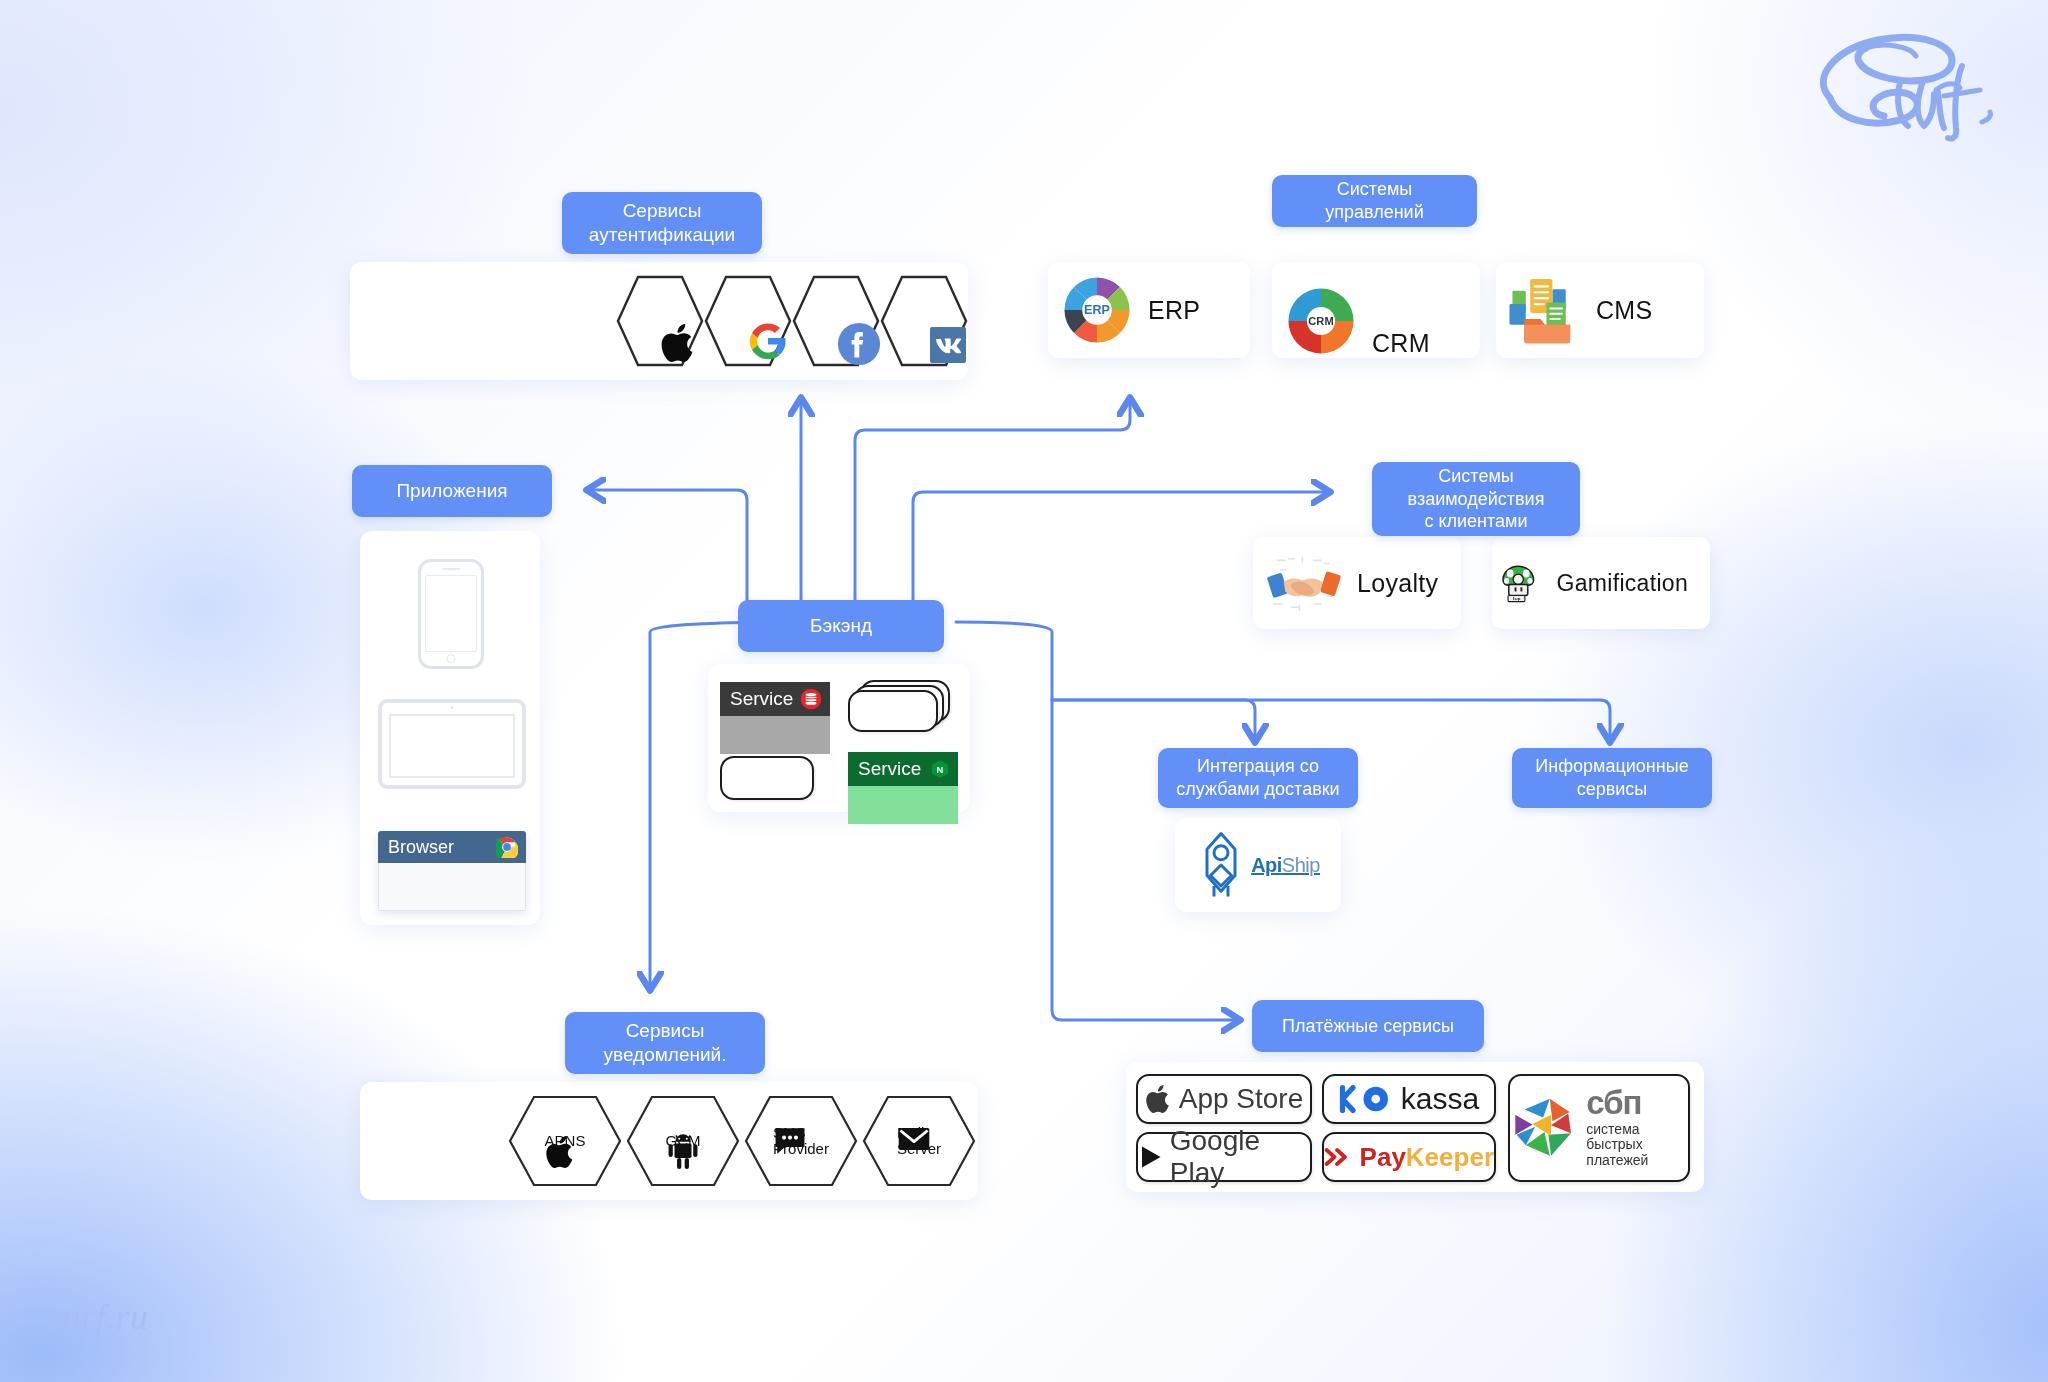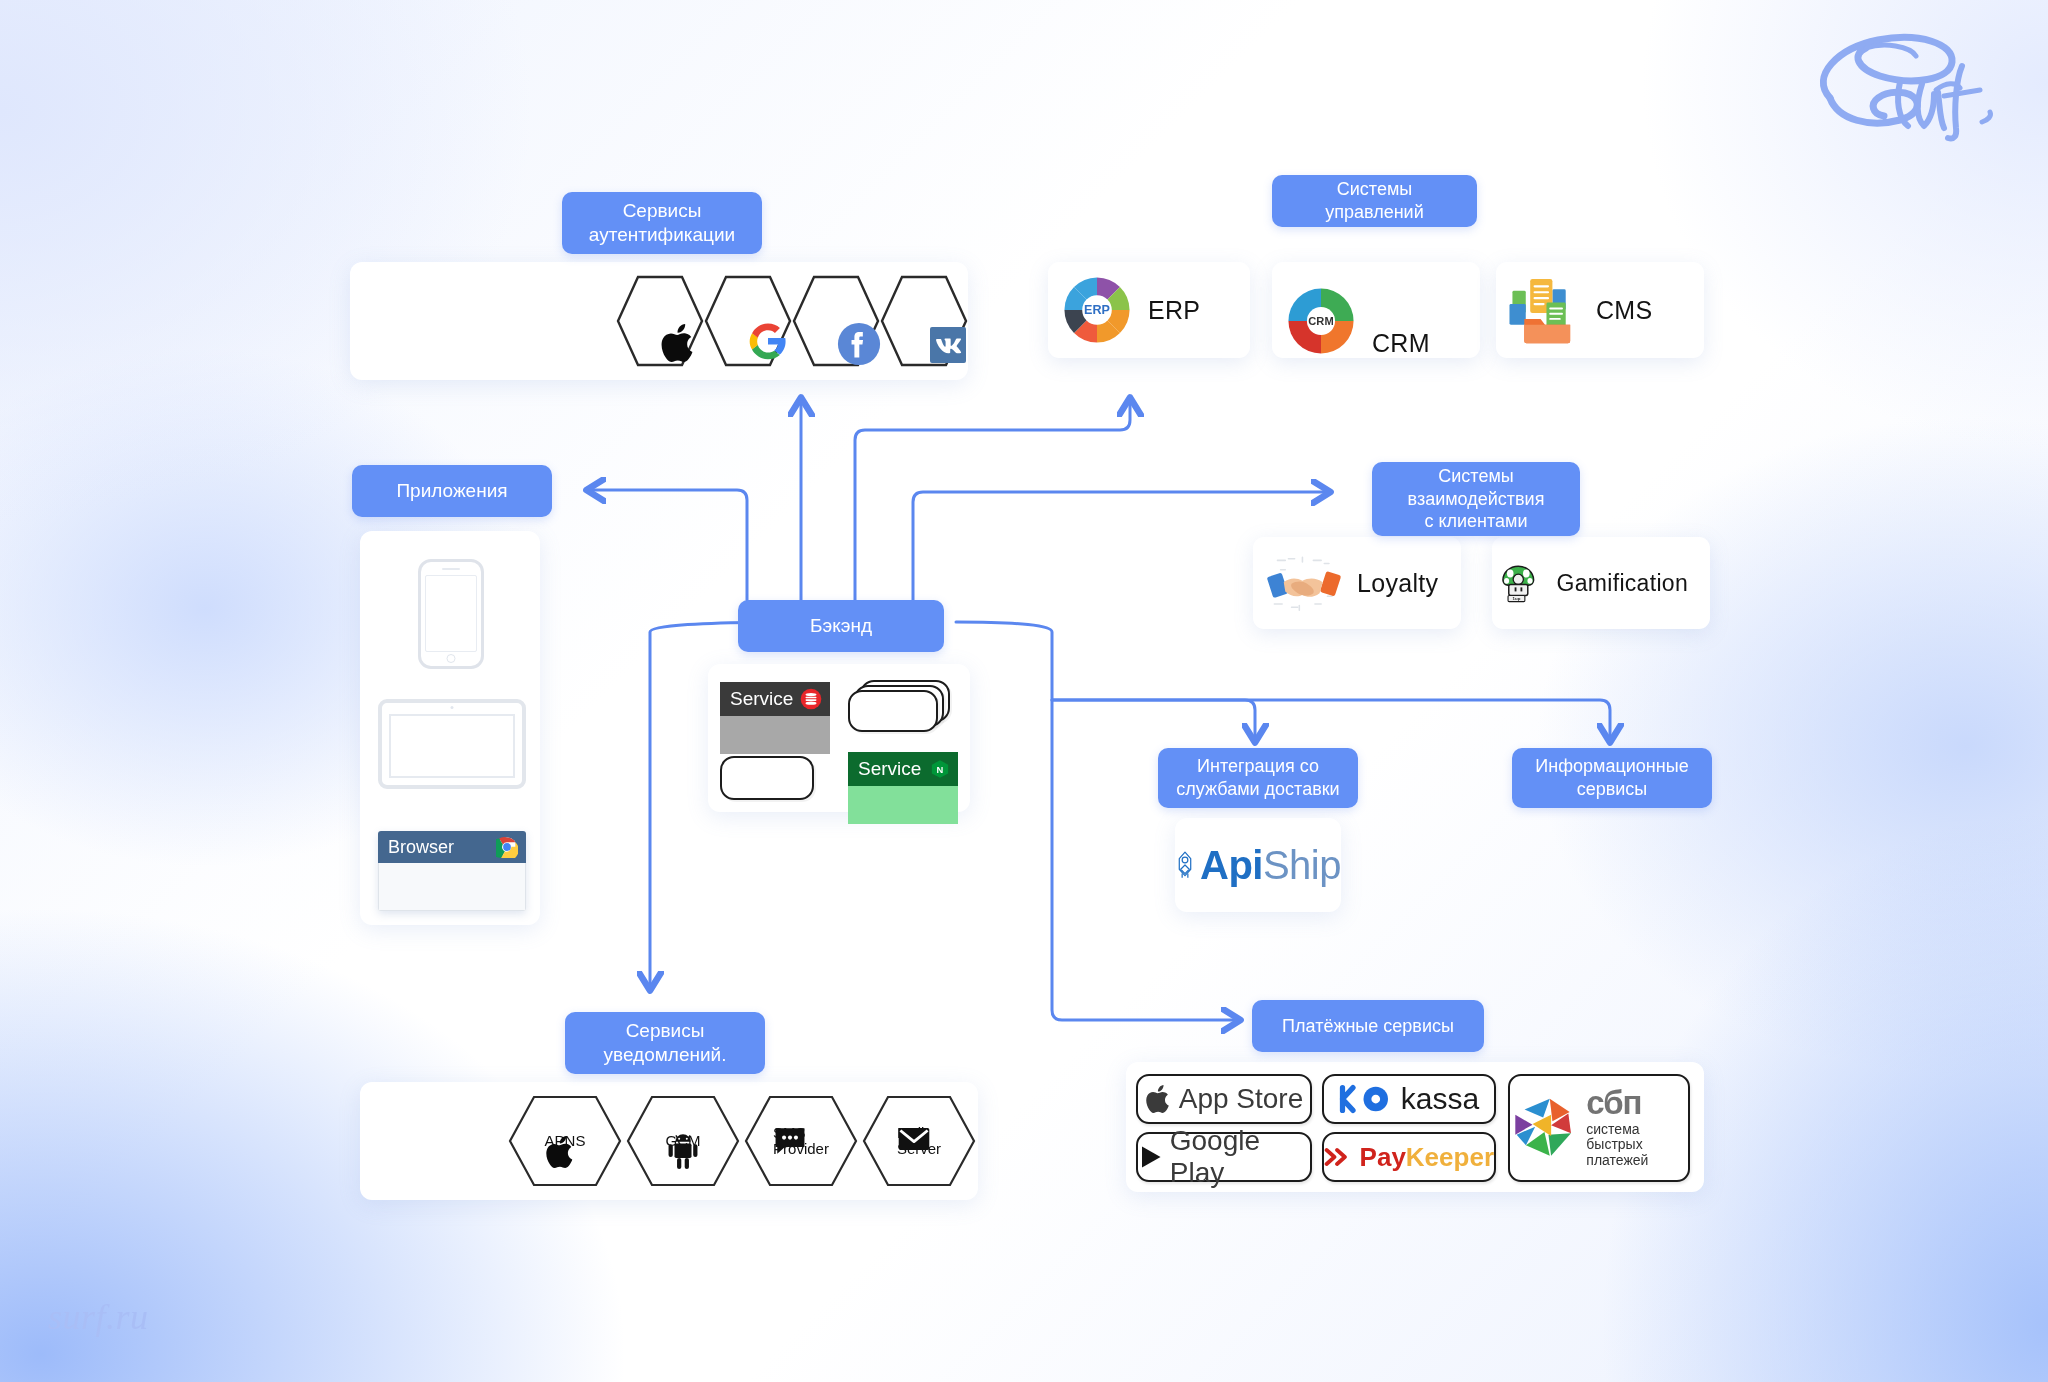"ApiShip" span { font-size: 40px -> 20px; text-decoration: none -> underline }
